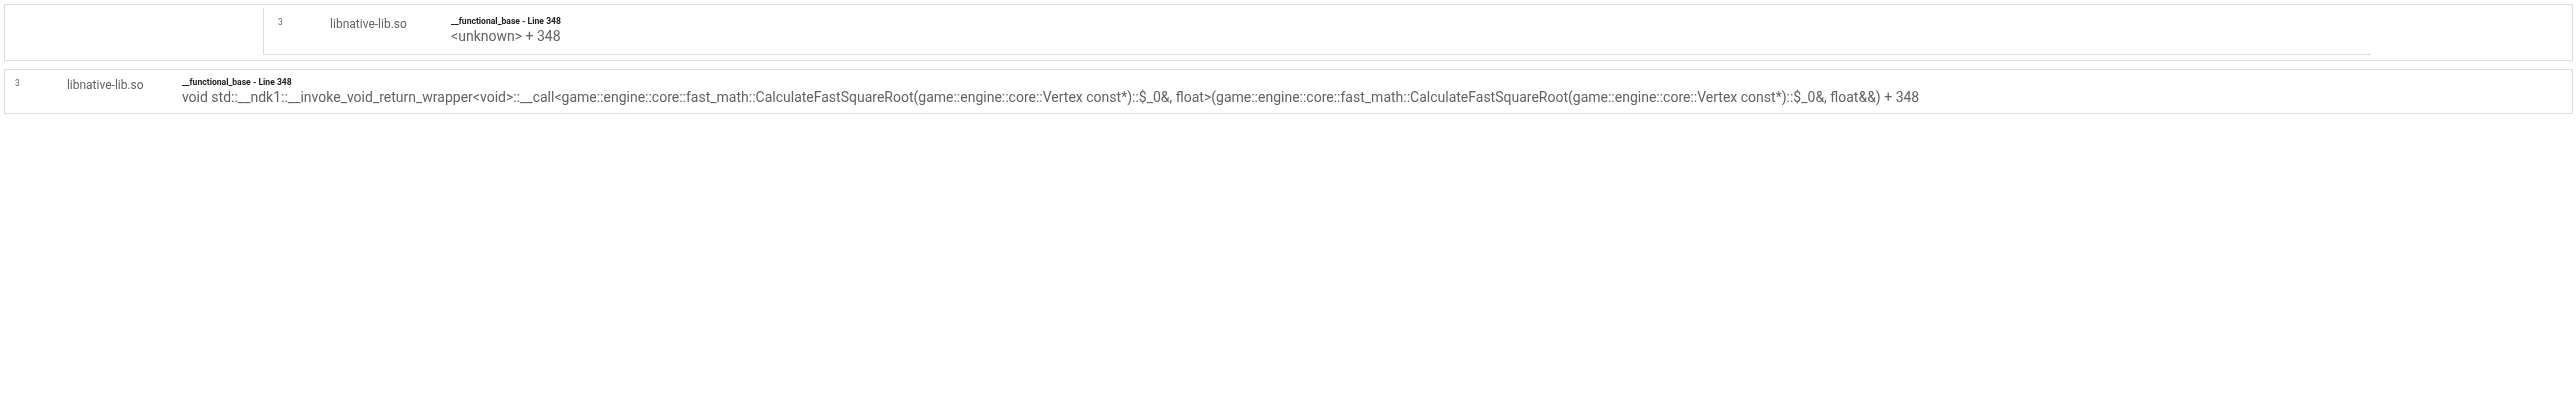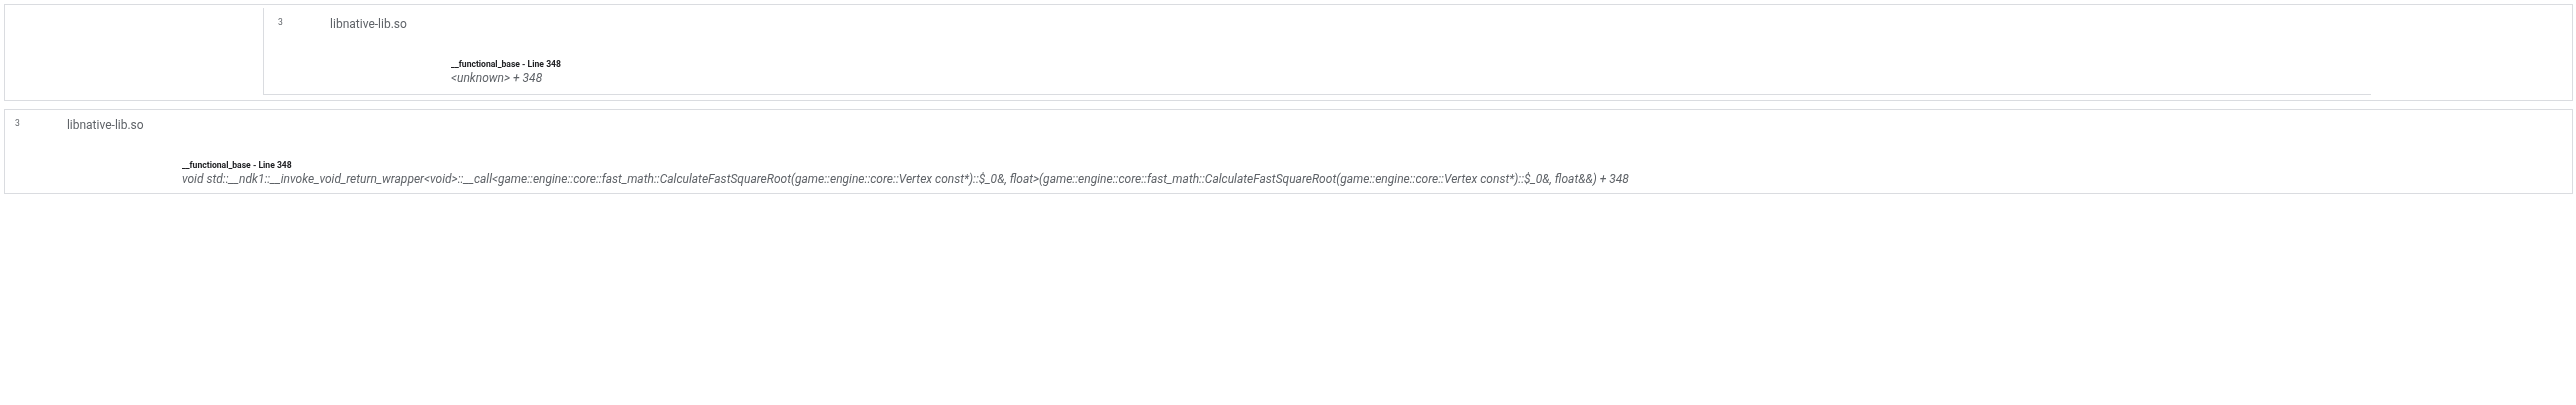"__functional_base - Line 348" .frame-detail { margin-top: 43px -> none }
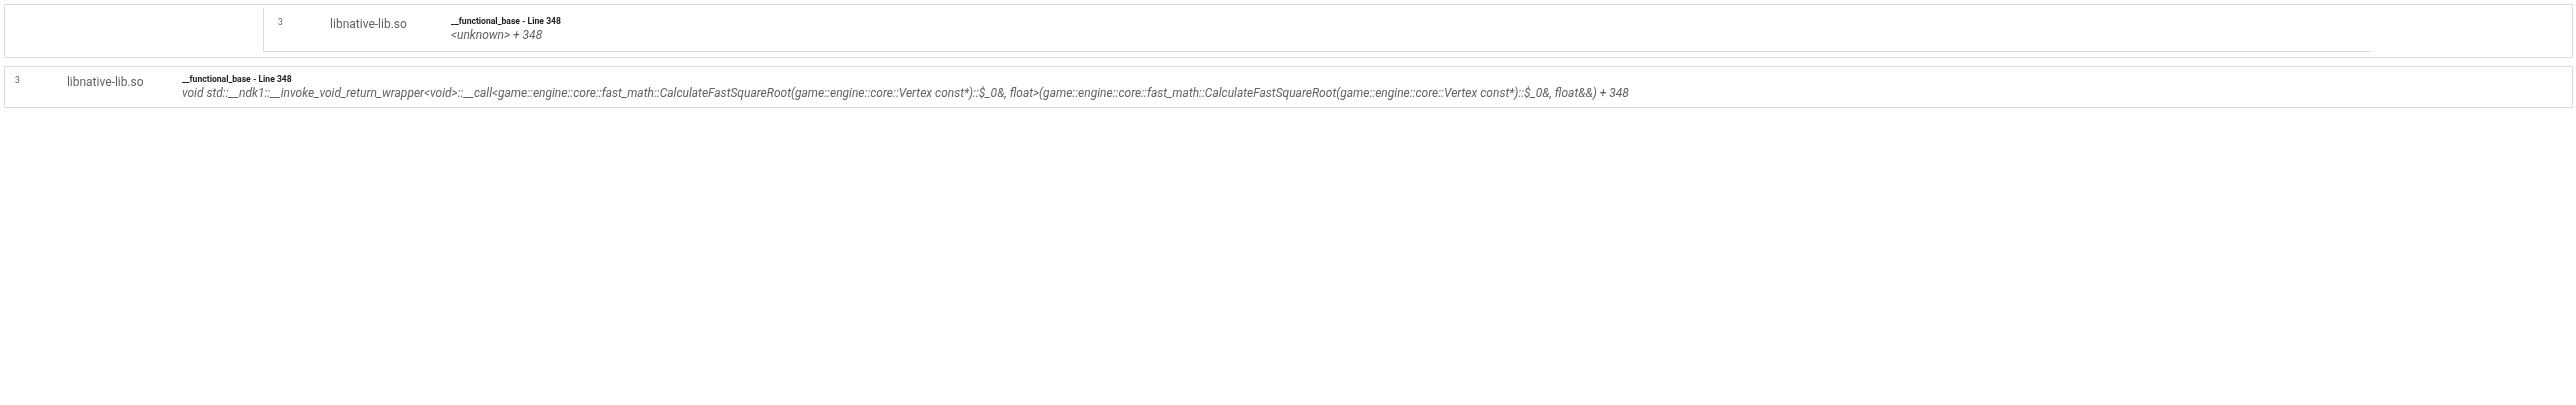"<unknown> + 348" .frame-sub { font-size: 12px -> 14px; font-style: italic -> none }
